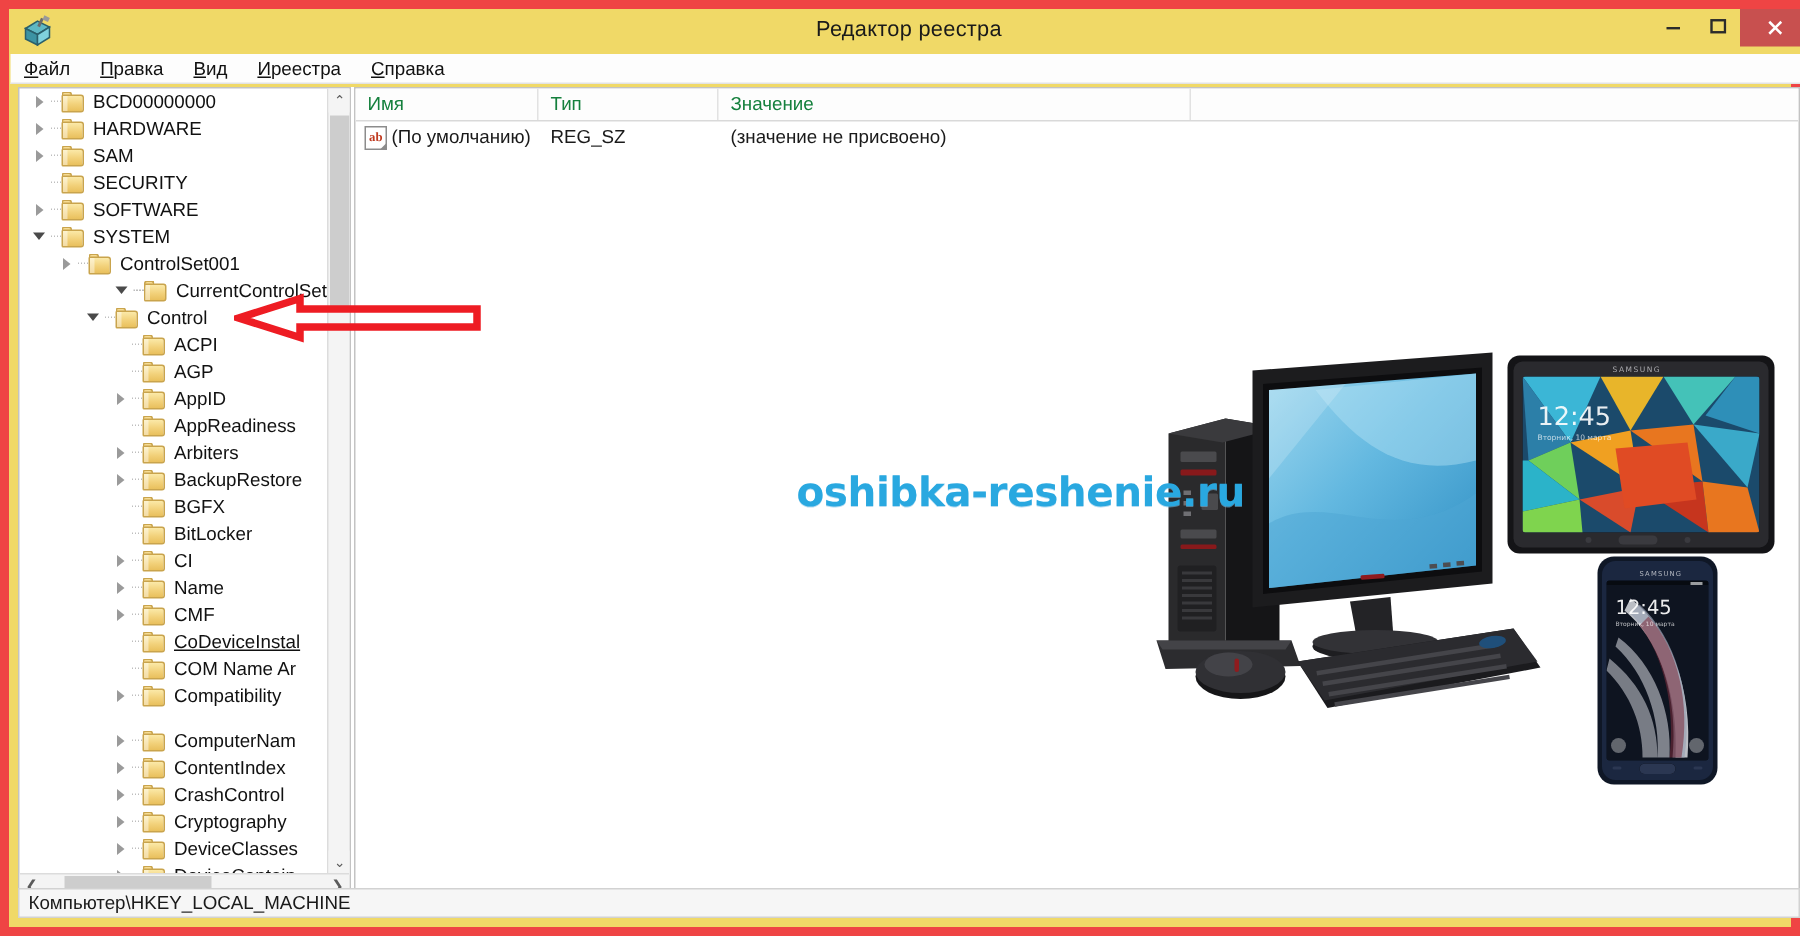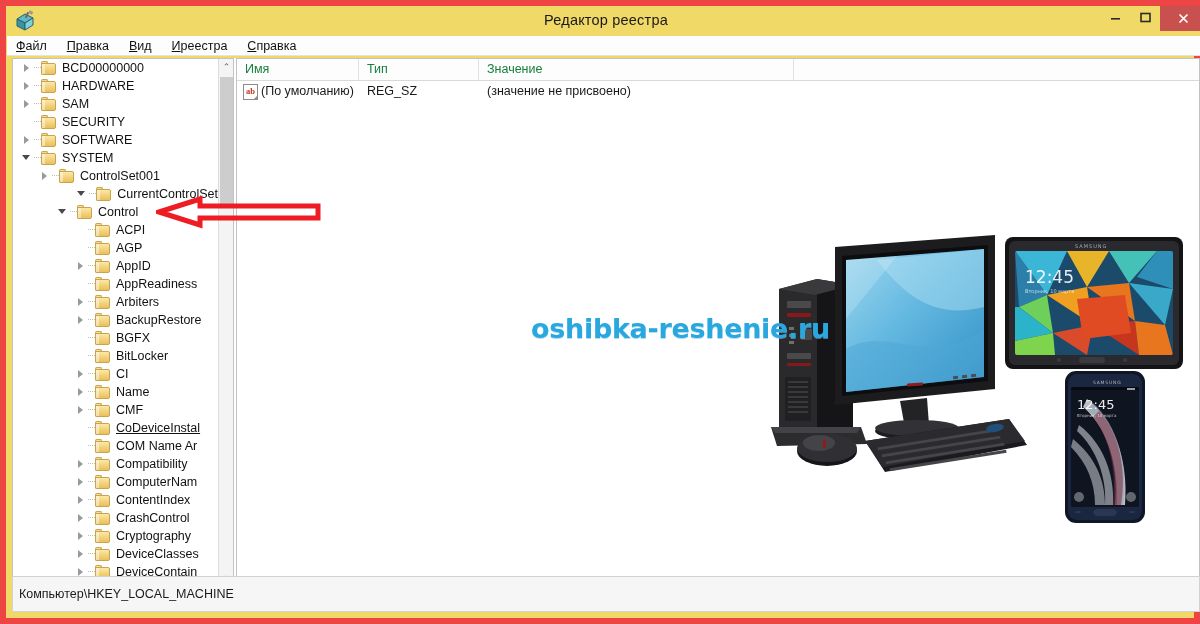"ComputerNam" div.tnode { margin-top: none -> 12px }
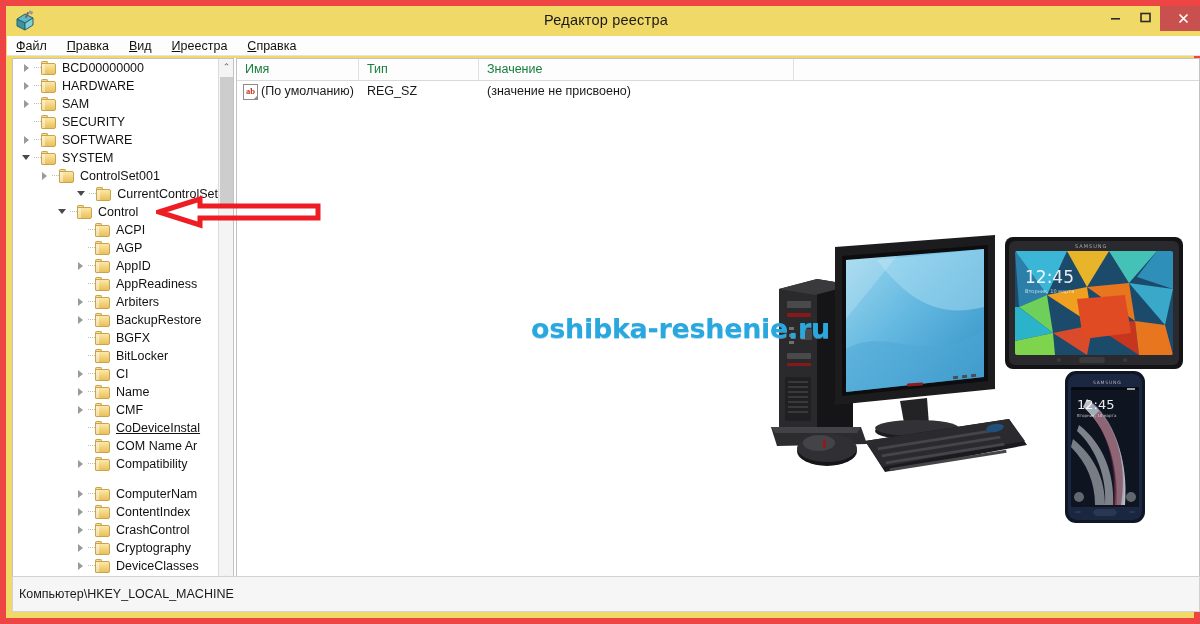"Компьютер\HKEY_LOCAL_MACHINE" .statusbar { height: 36px -> 20px }
